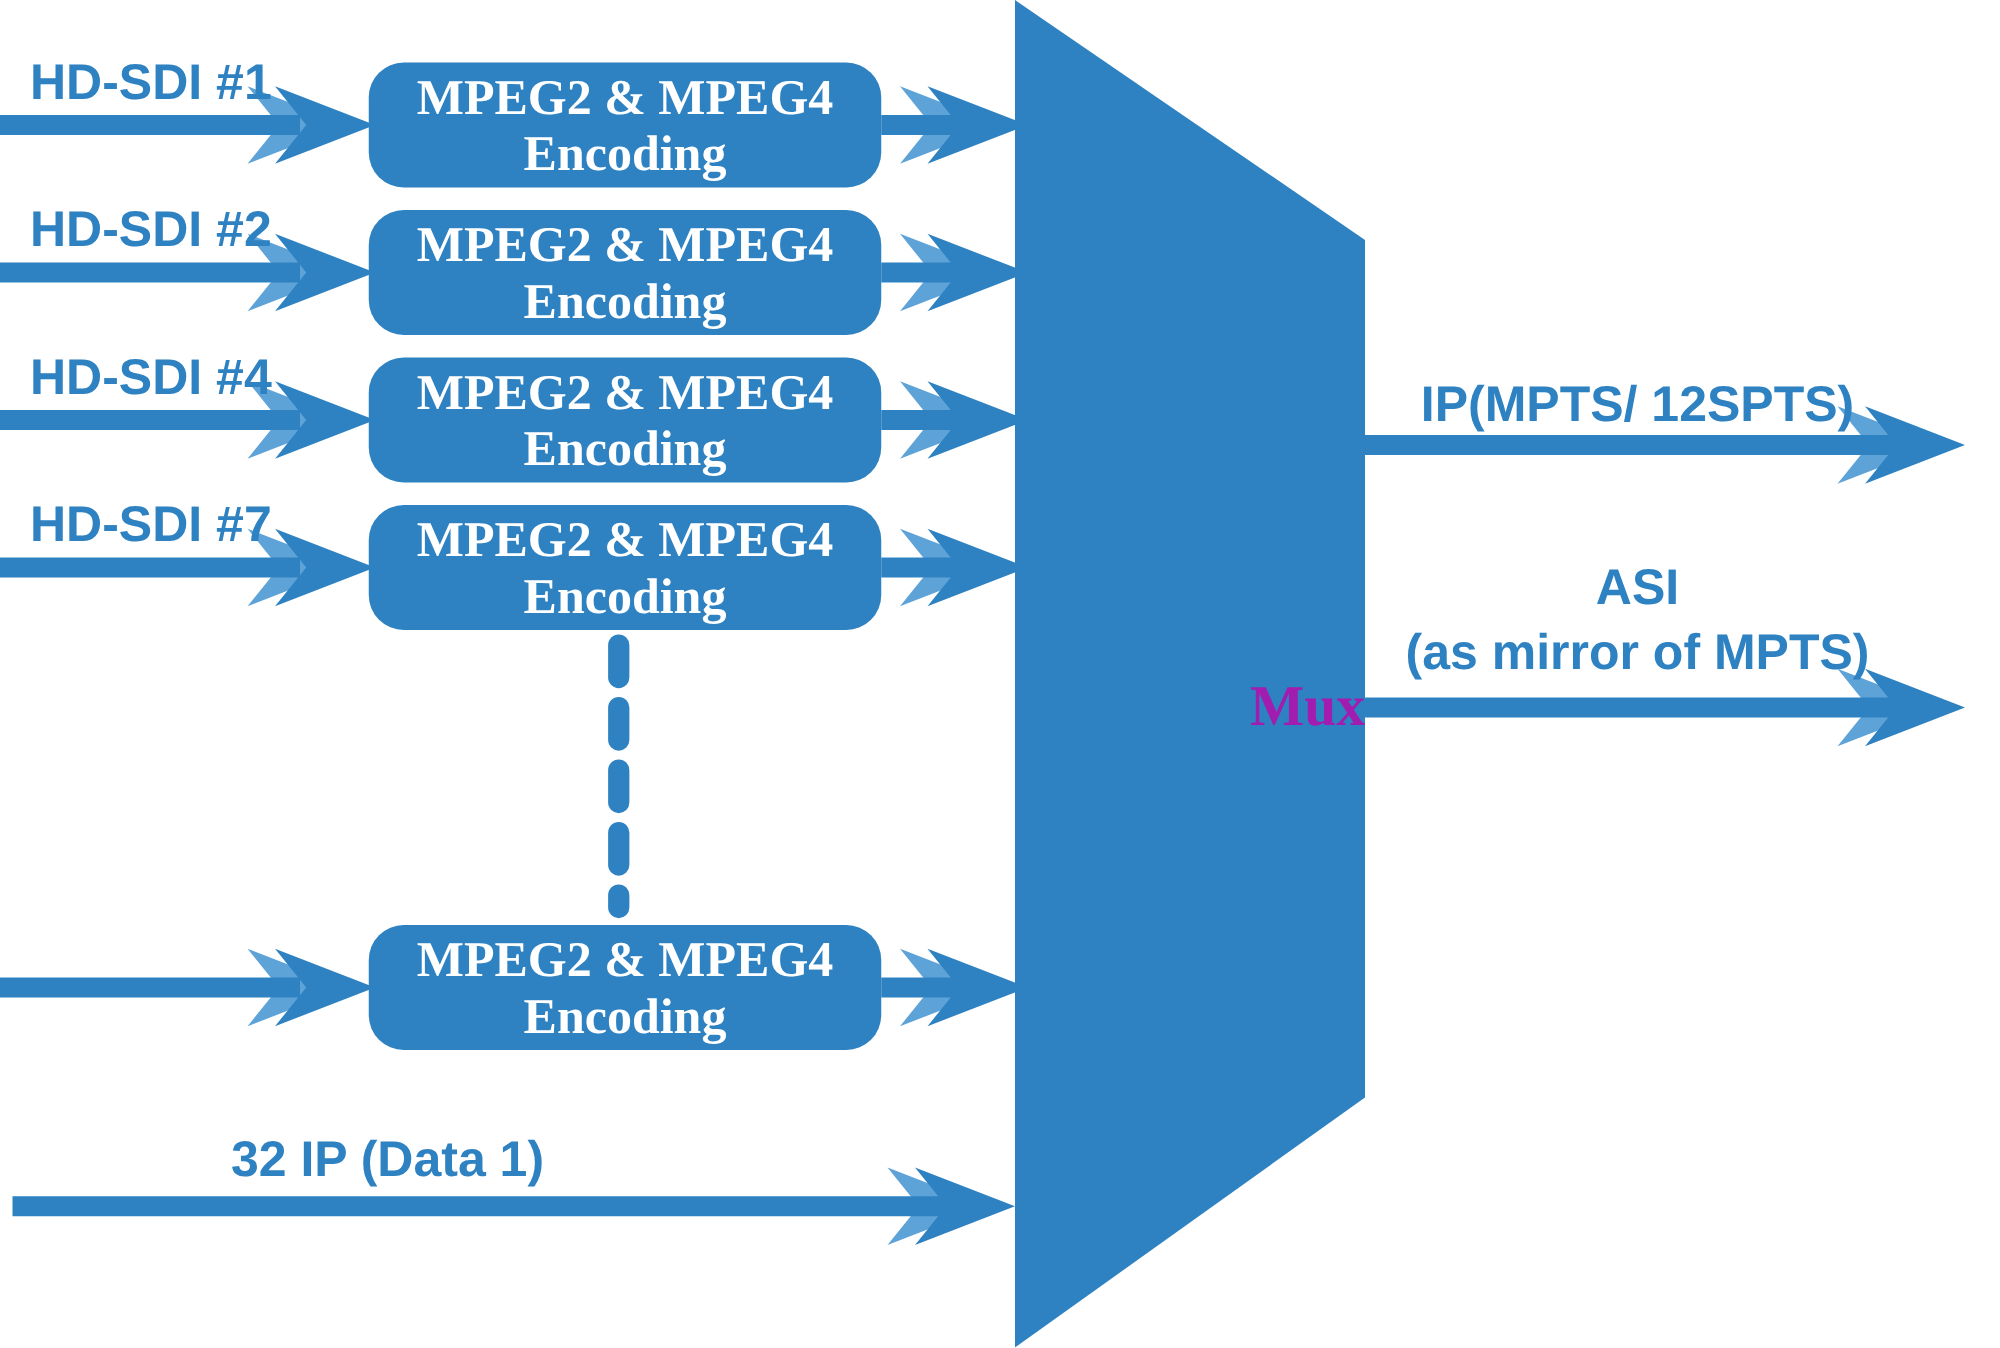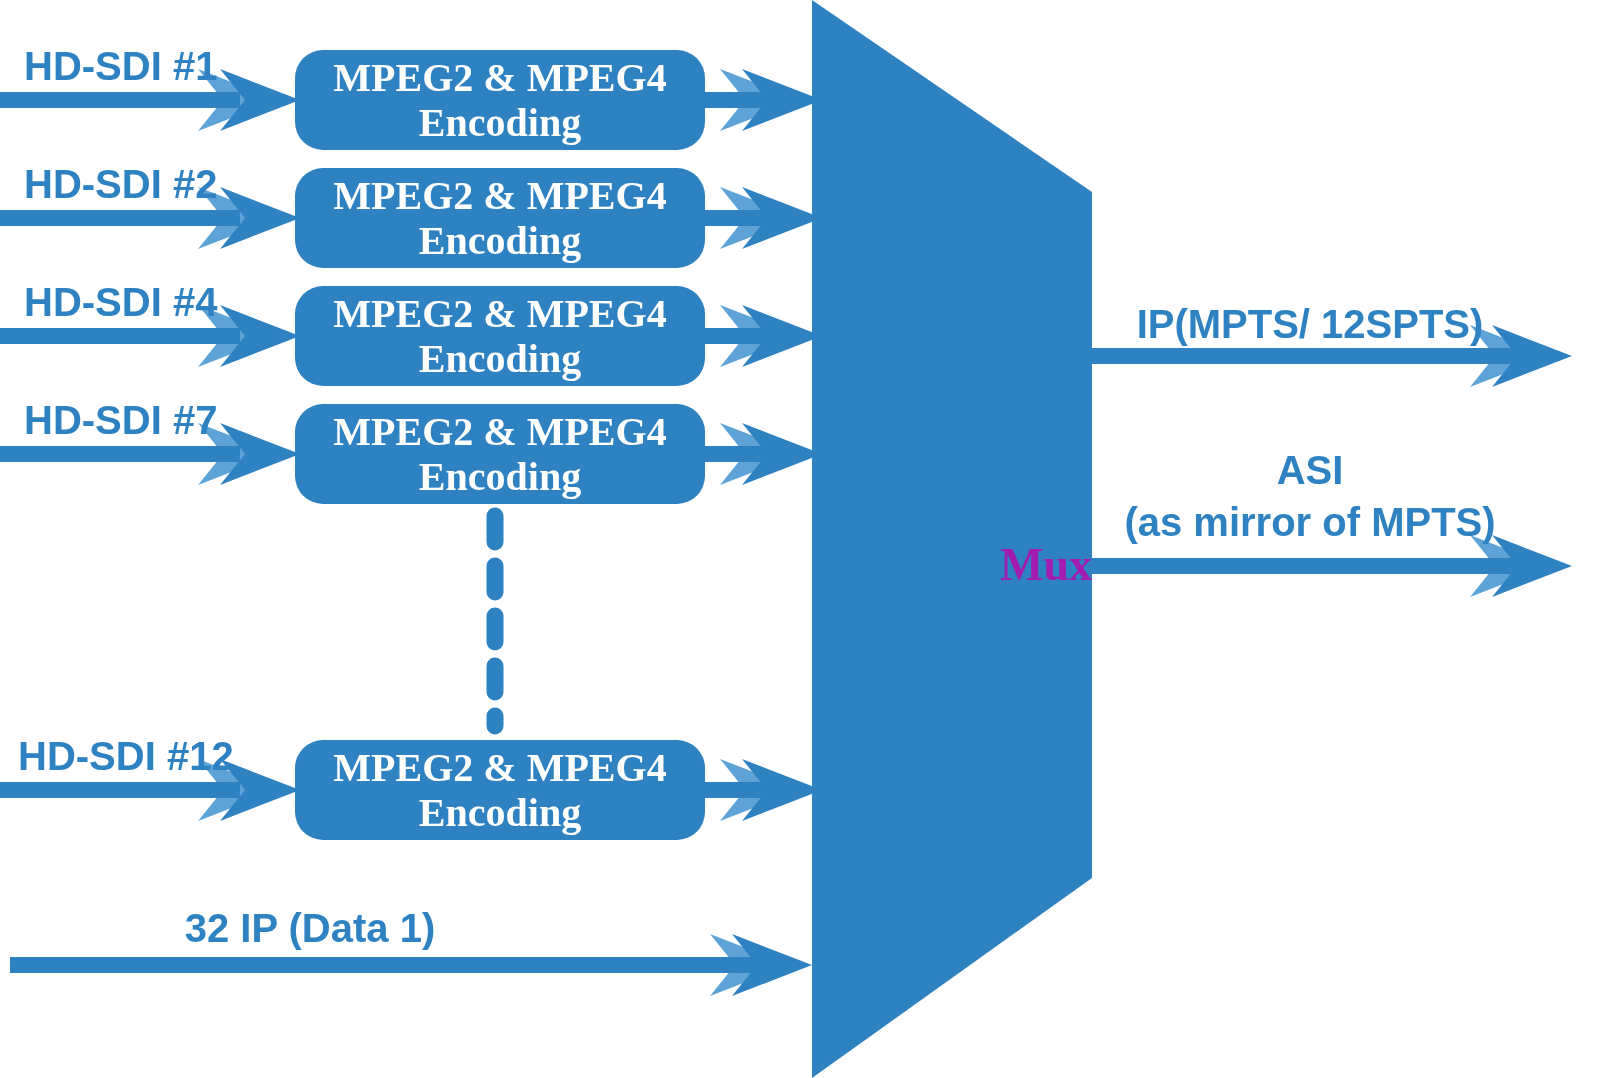"HD-SDI #12" div.lbl { html: <div>HD-SDI #12</div> -> none }
